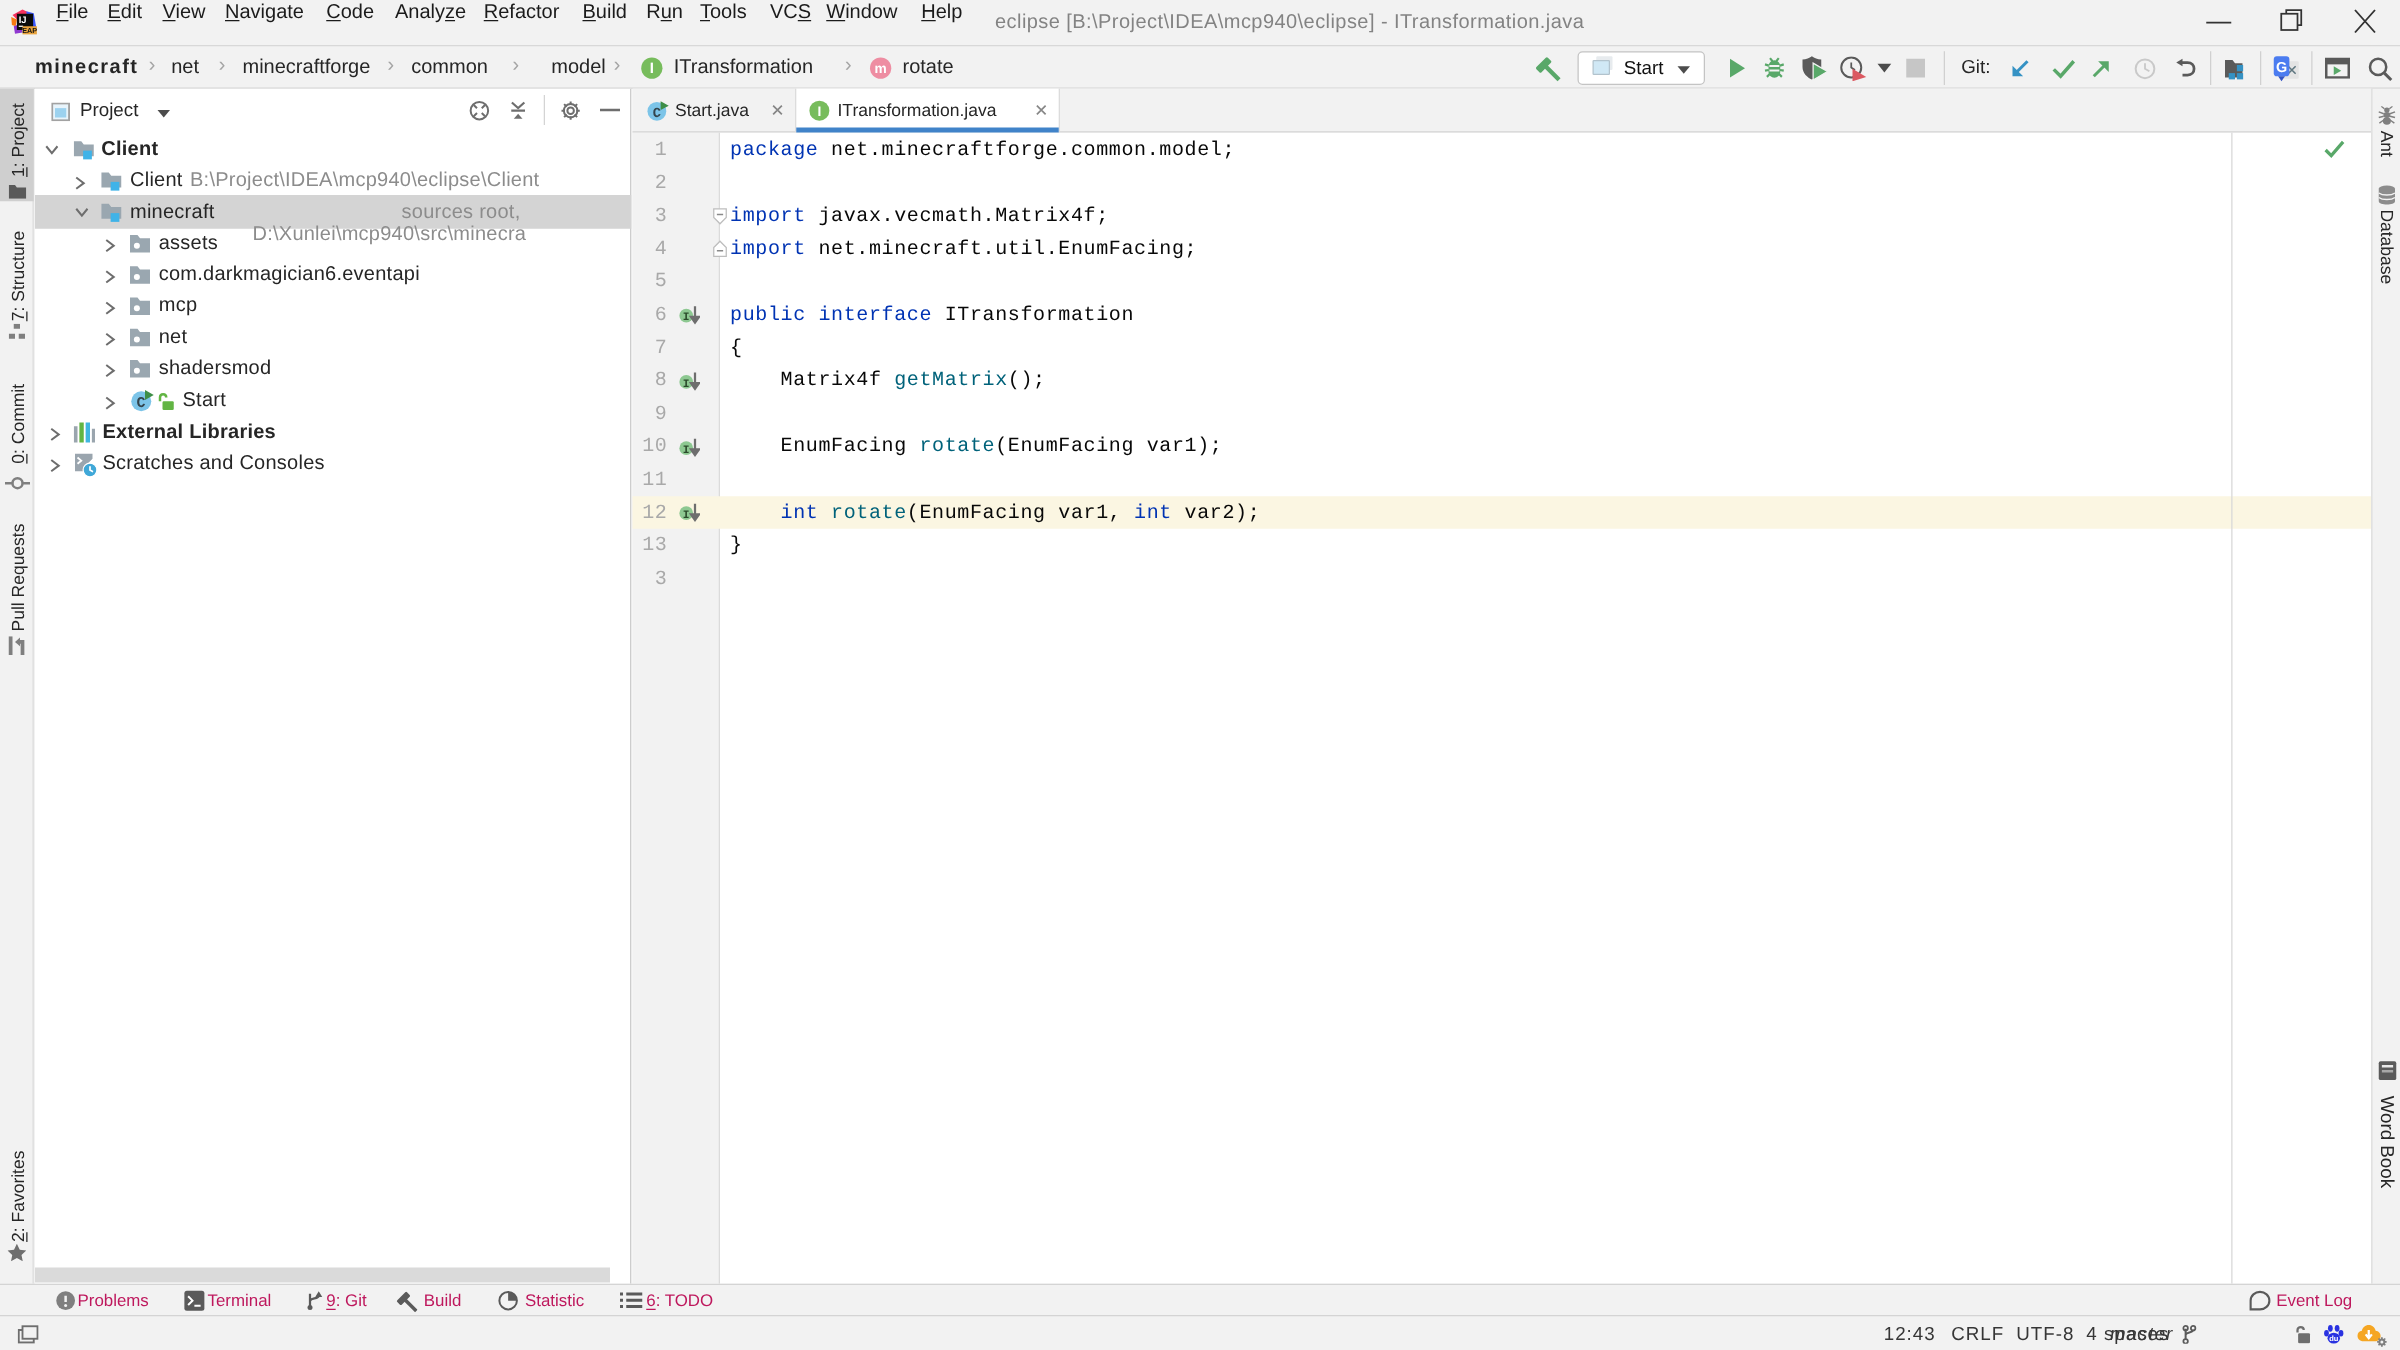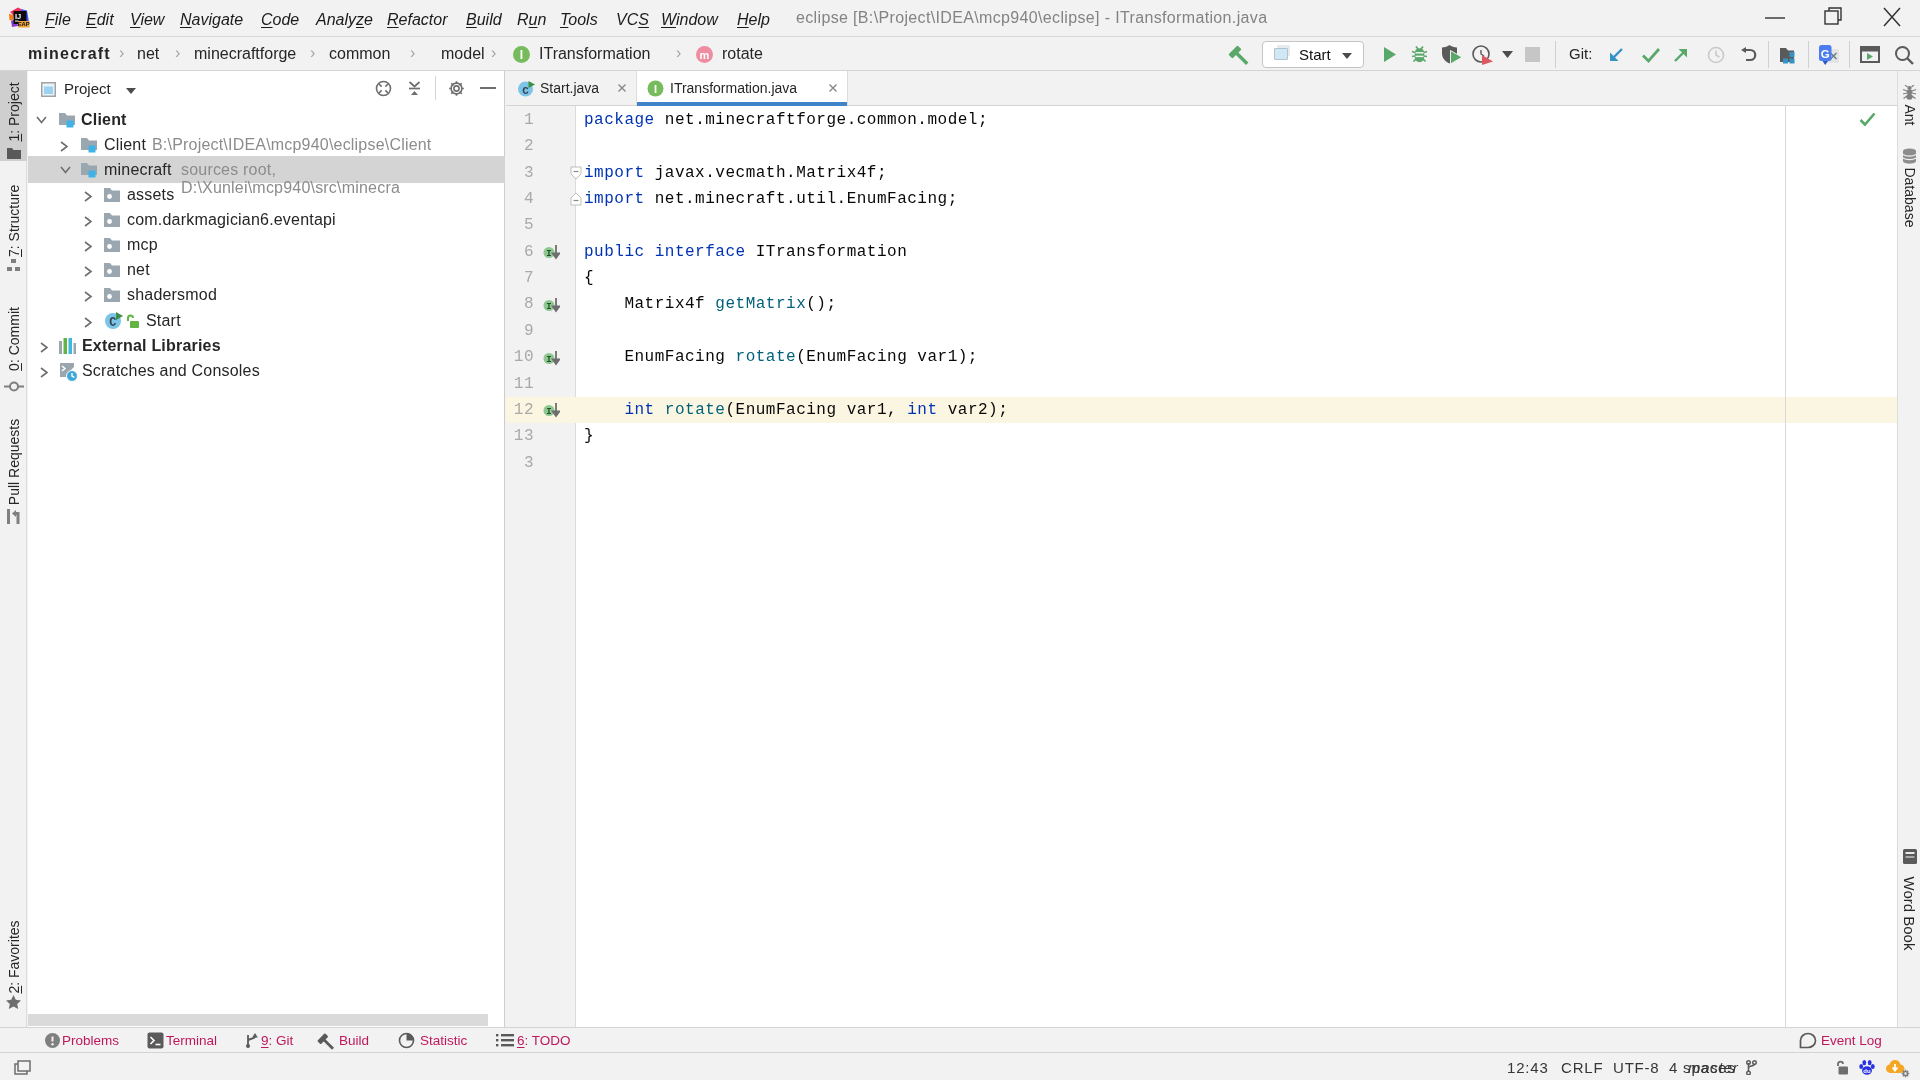"File" .menu { font-style: italic -> none; top: 11px -> 1px }
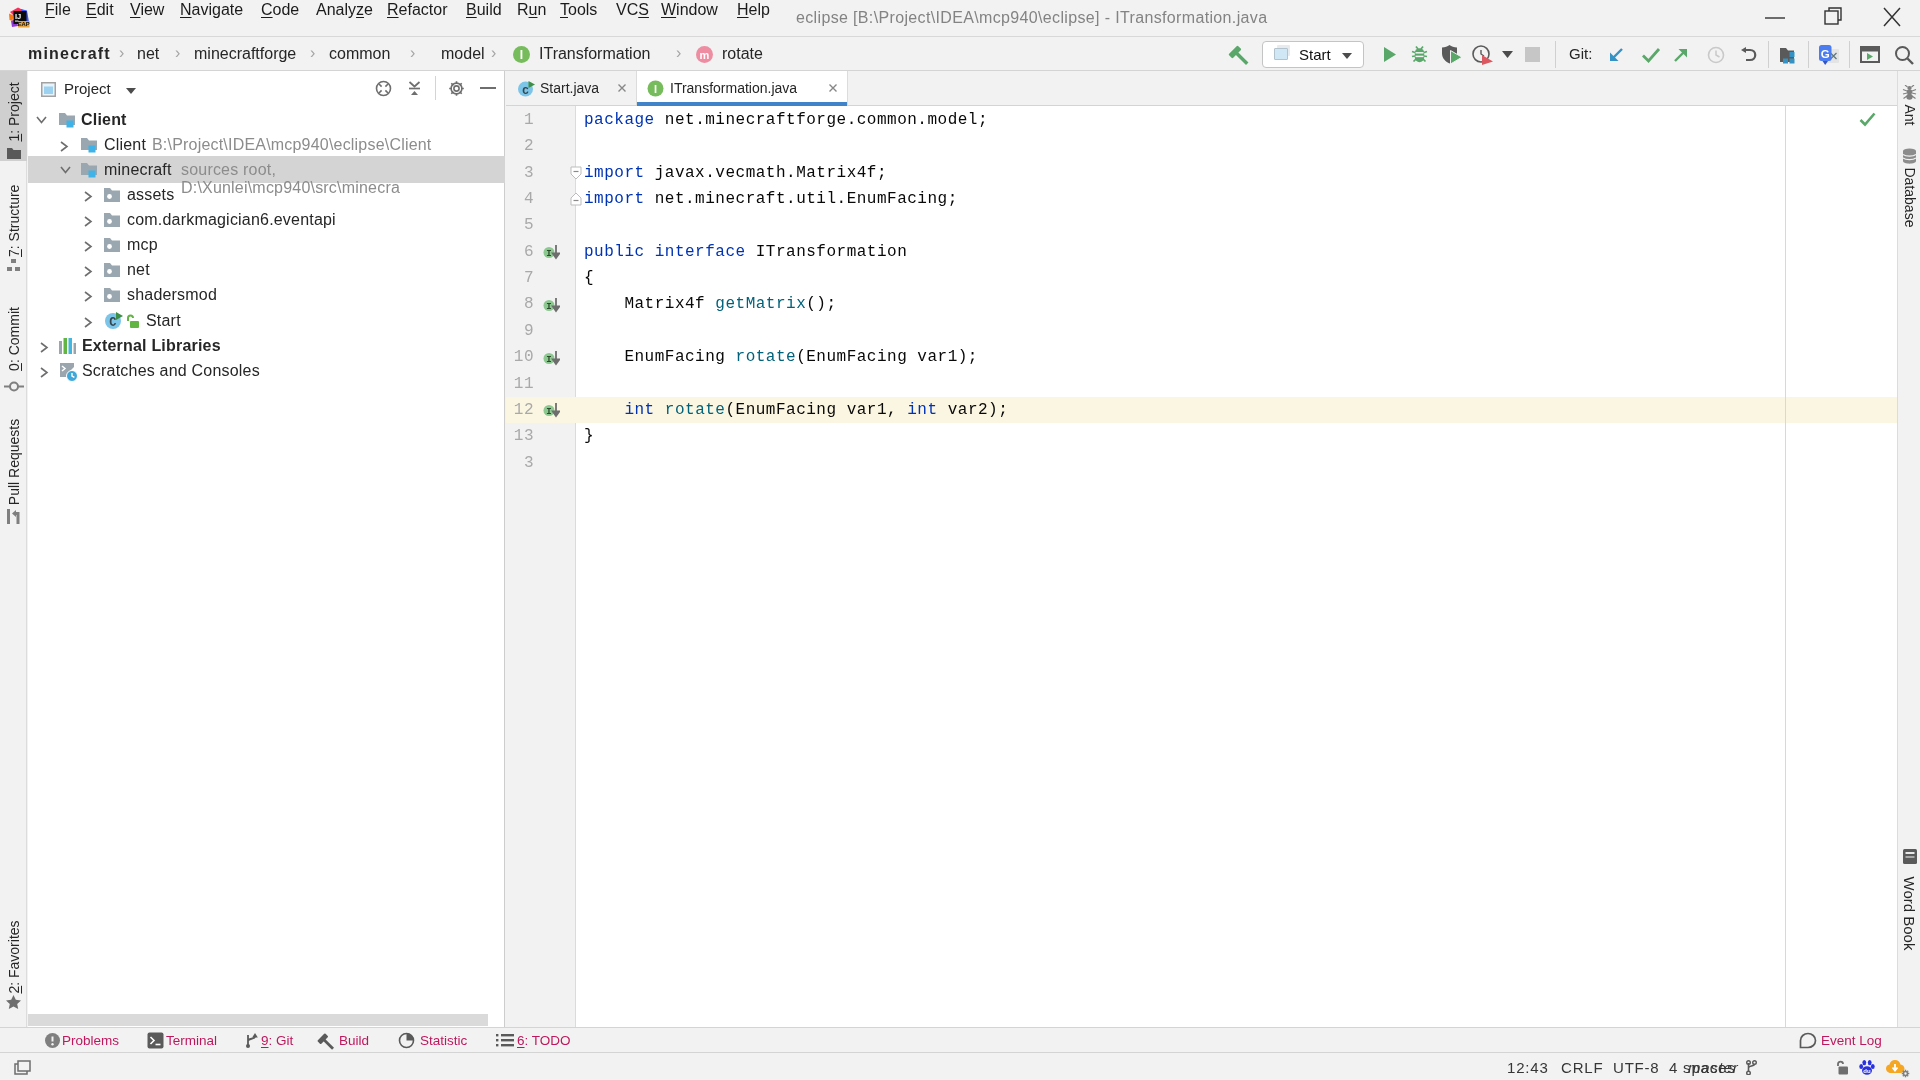"Client" .trow { text-align: none -> right }
